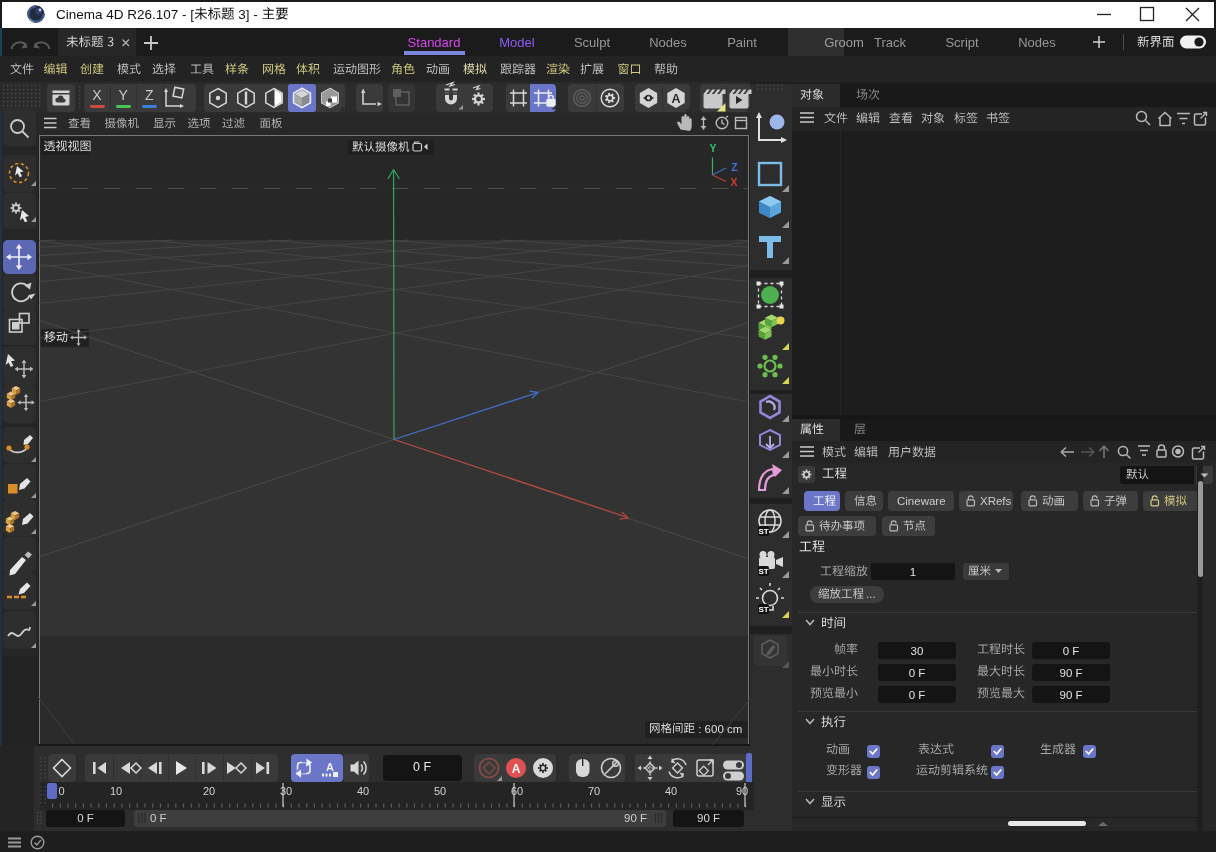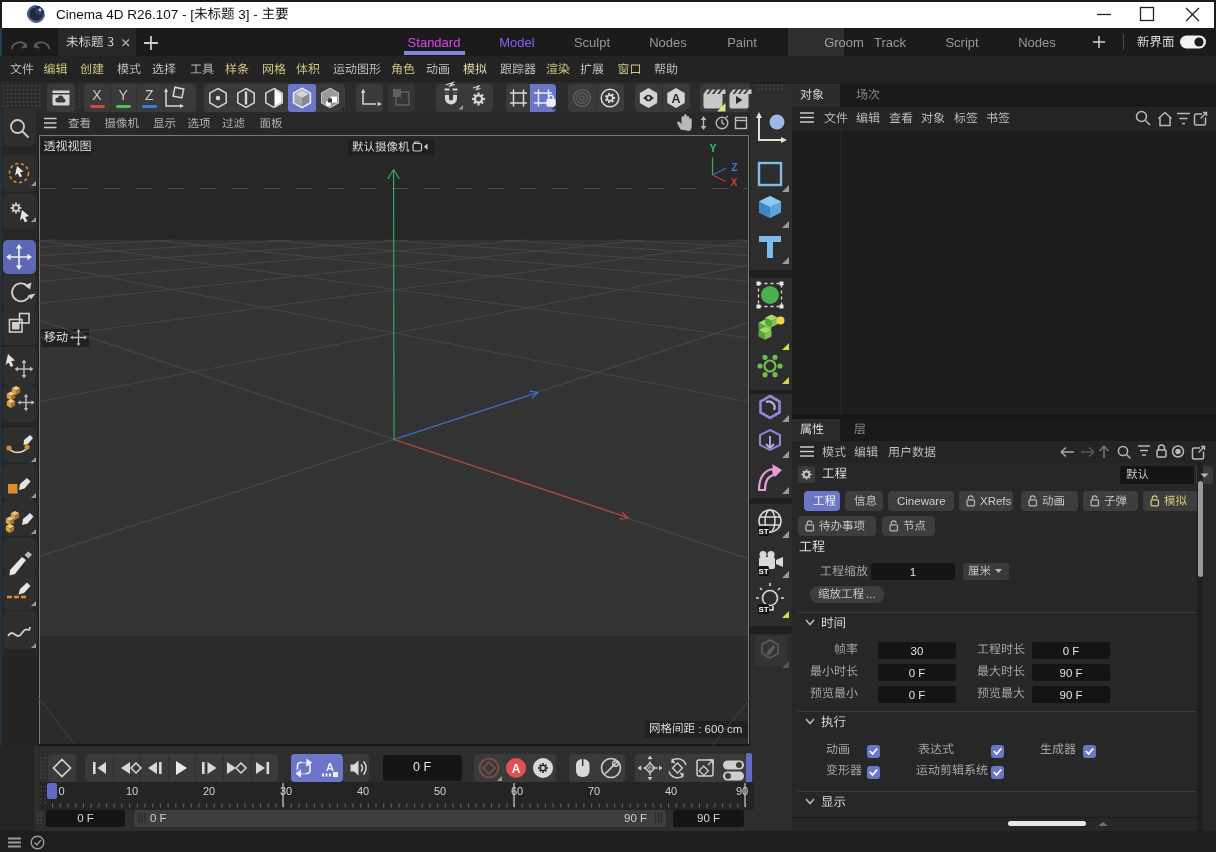"10" div { left: 132px -> 116px }
